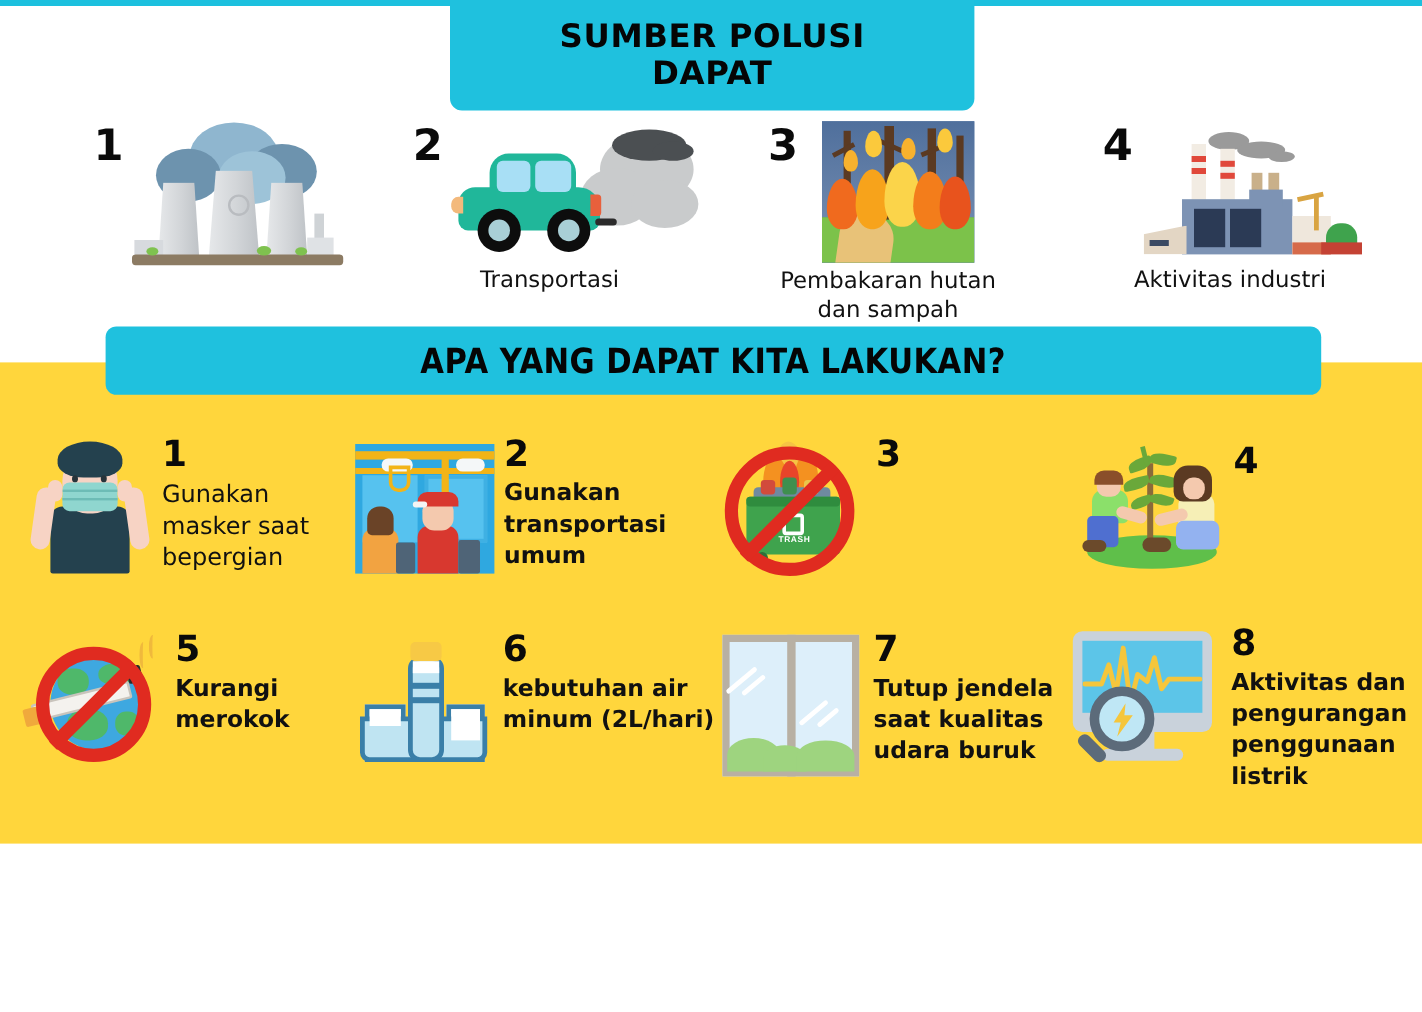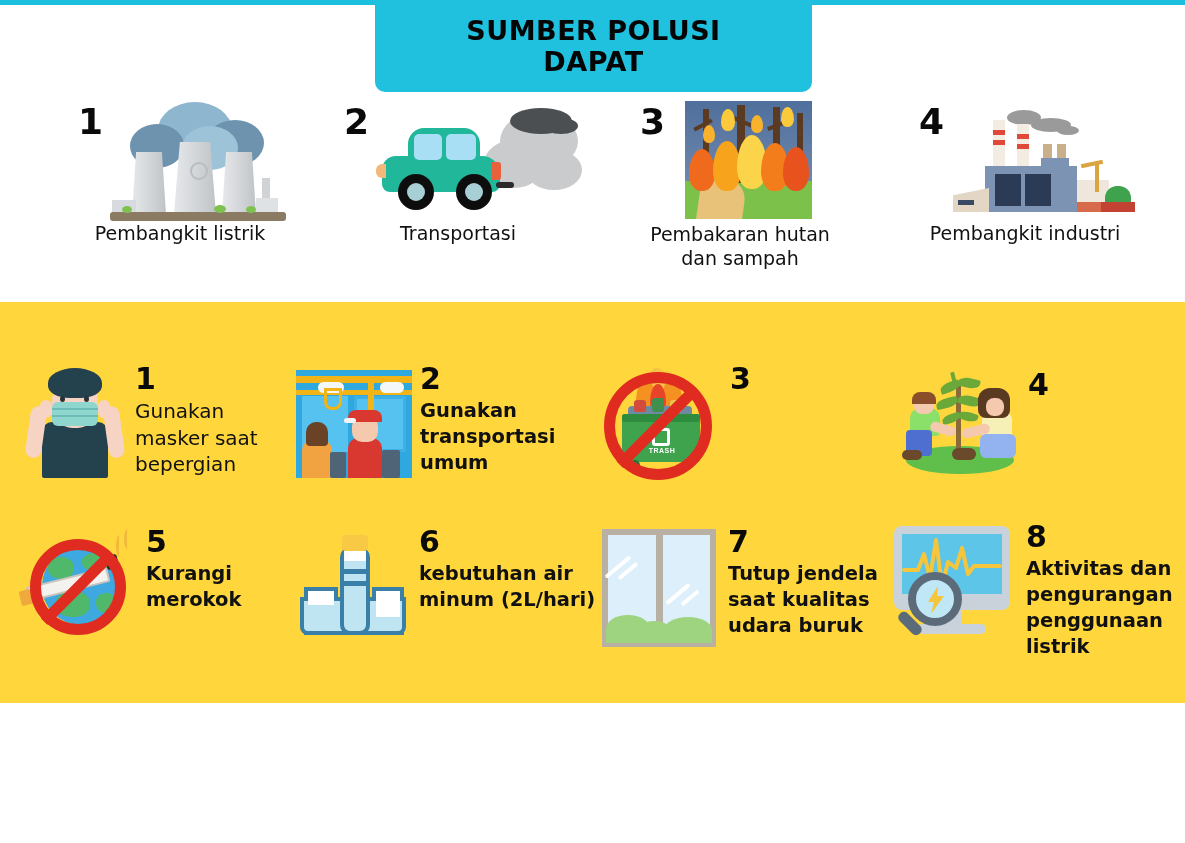"Pembangkit listrik" div.src-cap { html: <div>Pembangkit listrik</div> -> none }
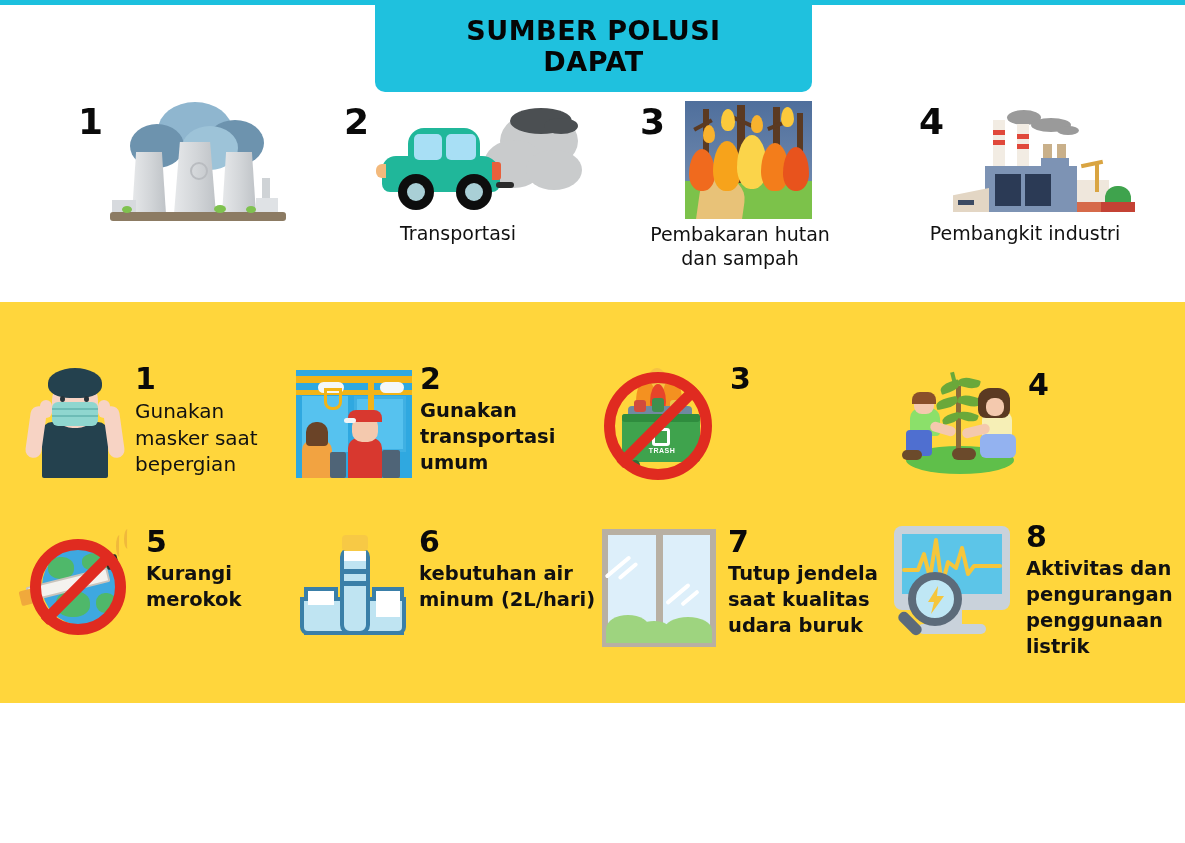"Pembangkit industri" div.src-cap { text: Pembangkit -> Aktivitas }
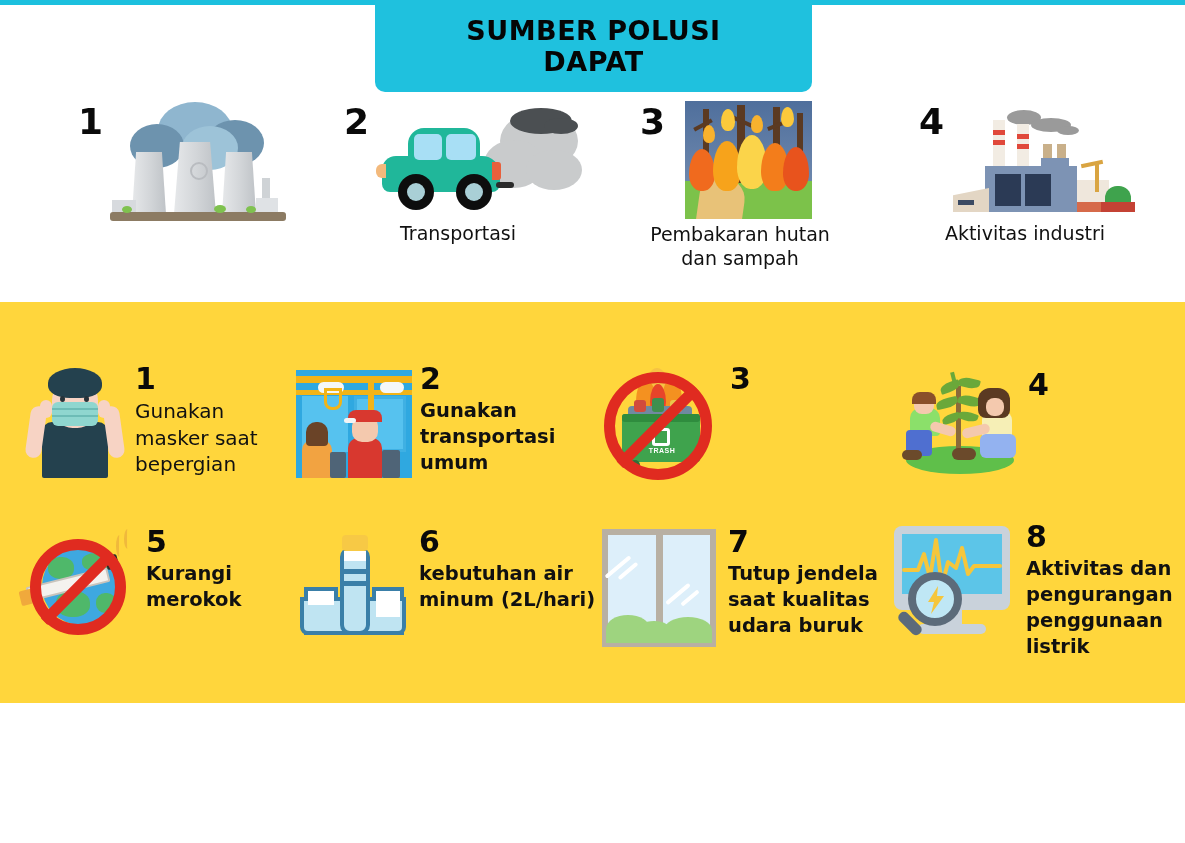"APA YANG DAPAT KITA LAKUKAN?" div.action-banner { html: none -> <div> <div>APA YANG DAPAT KITA LAKUKAN?</div> </div> }
